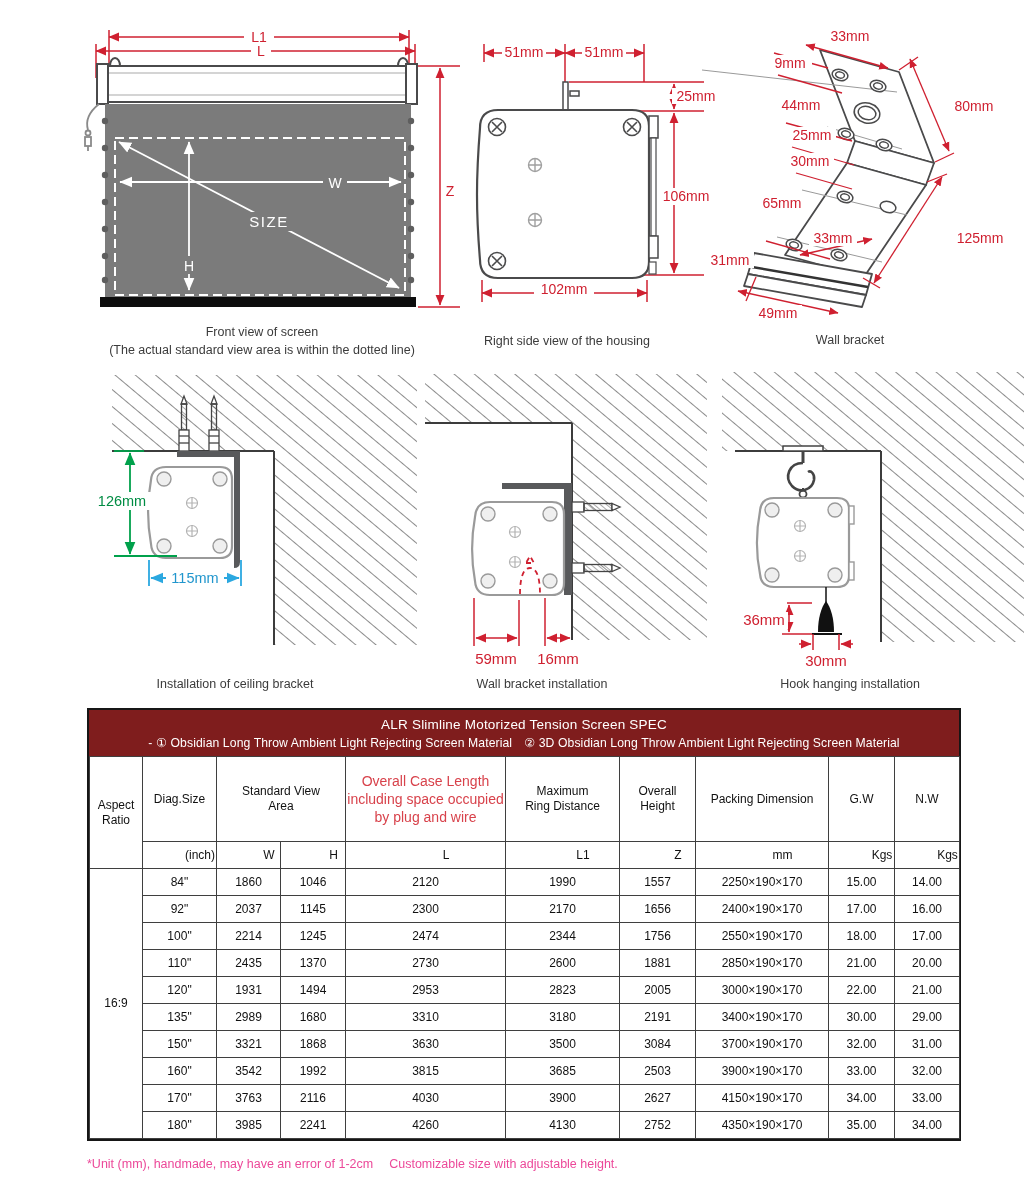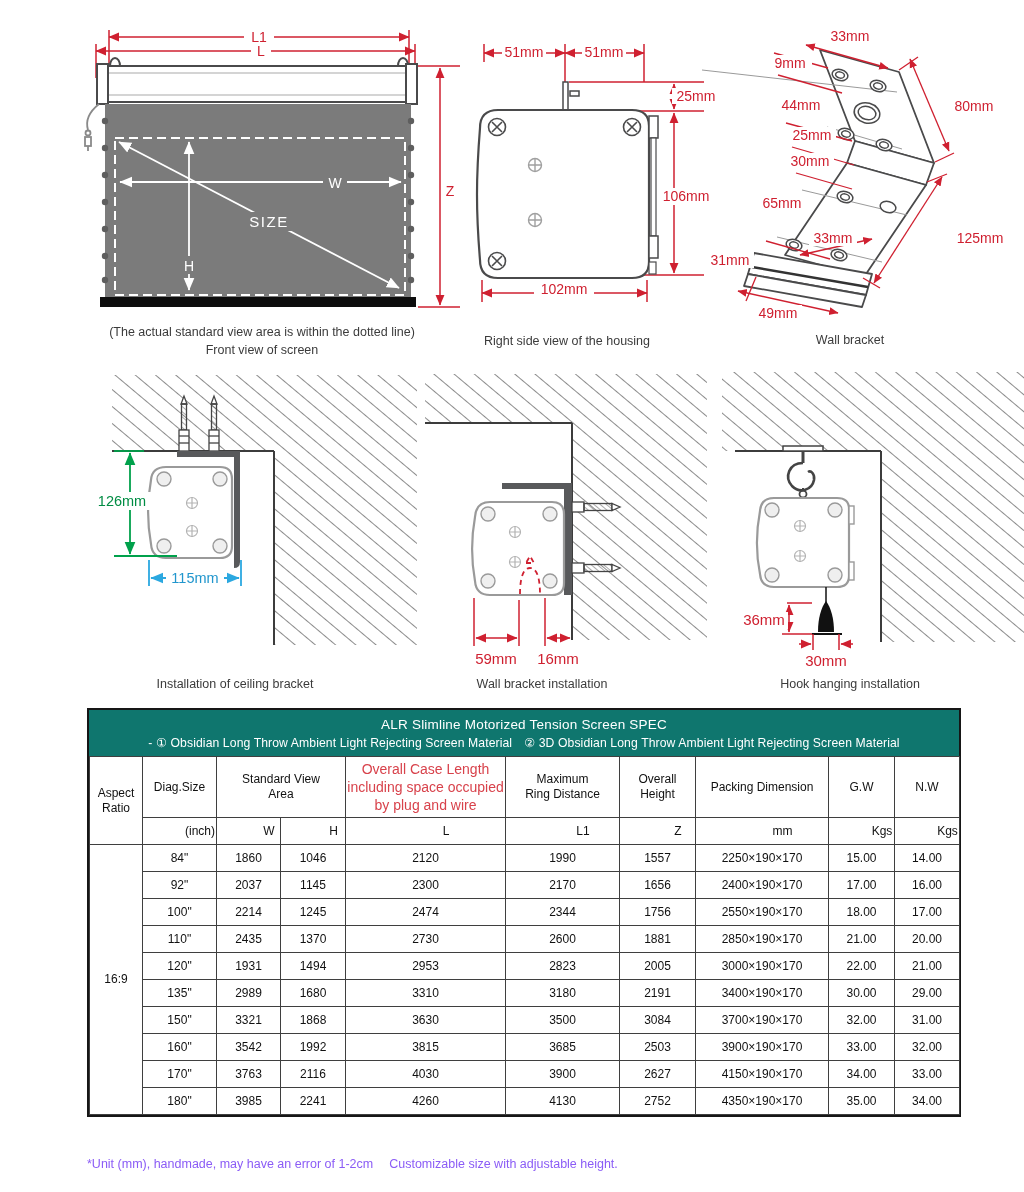"(The actual standard view area" div { order: before "Front view of screen" -> after "Front view of screen" }
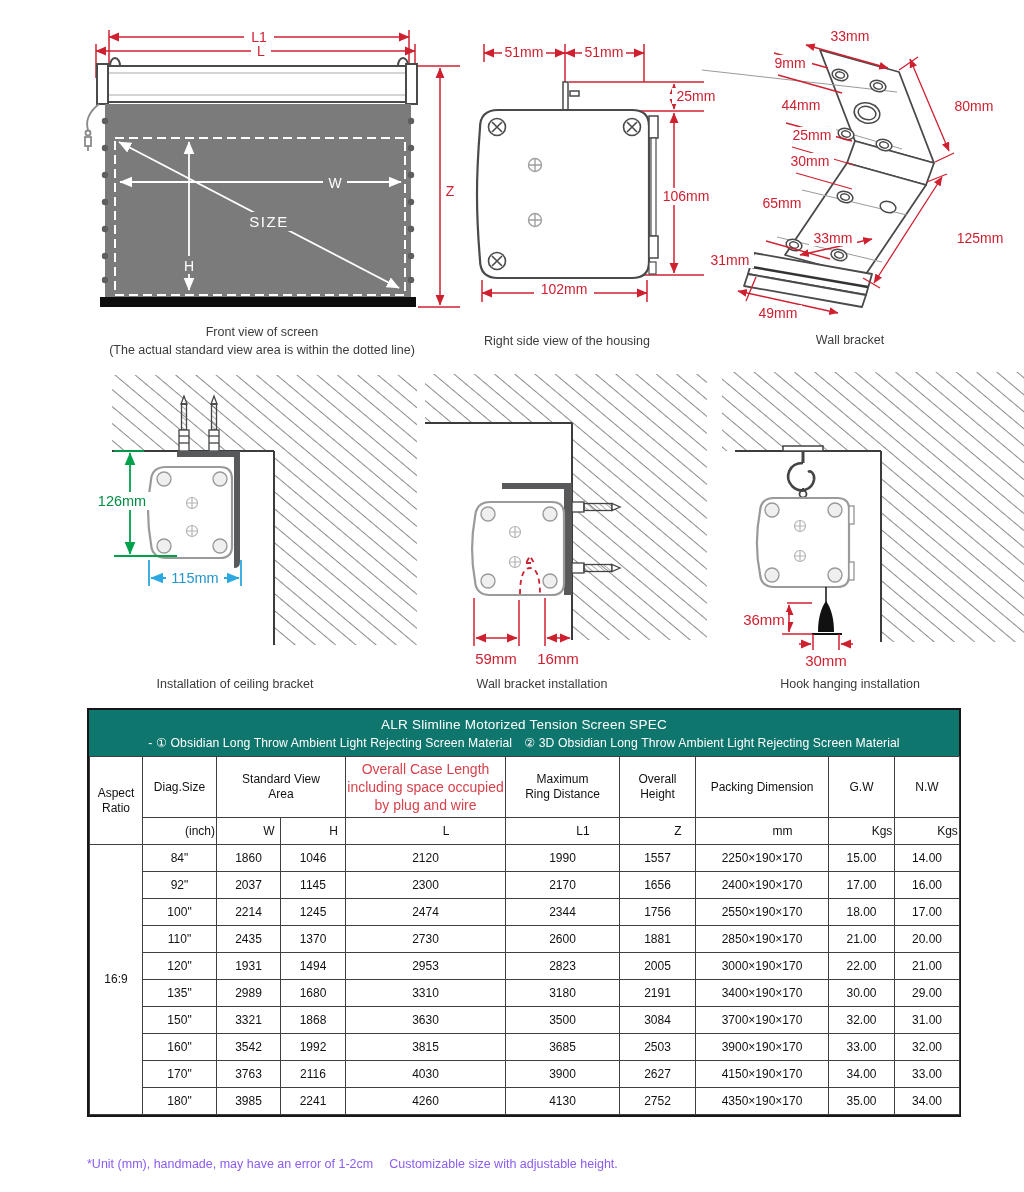"ALR Slimline Motorized Tension Screen" .banner { background: #0f766e -> #7f1d1d }
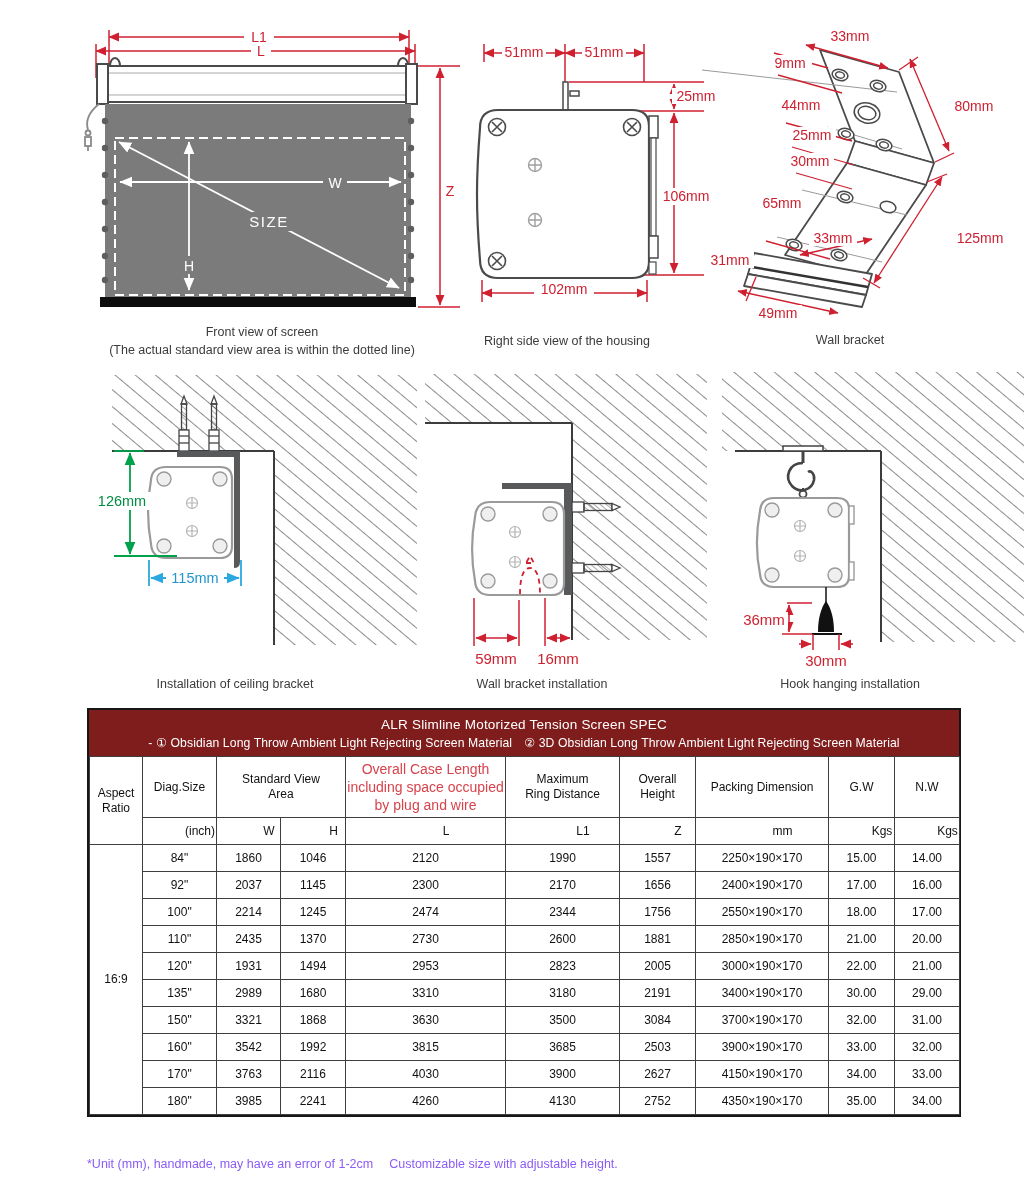"Standard View Area" th.pad { padding: 4px 19px -> 16px 19px }
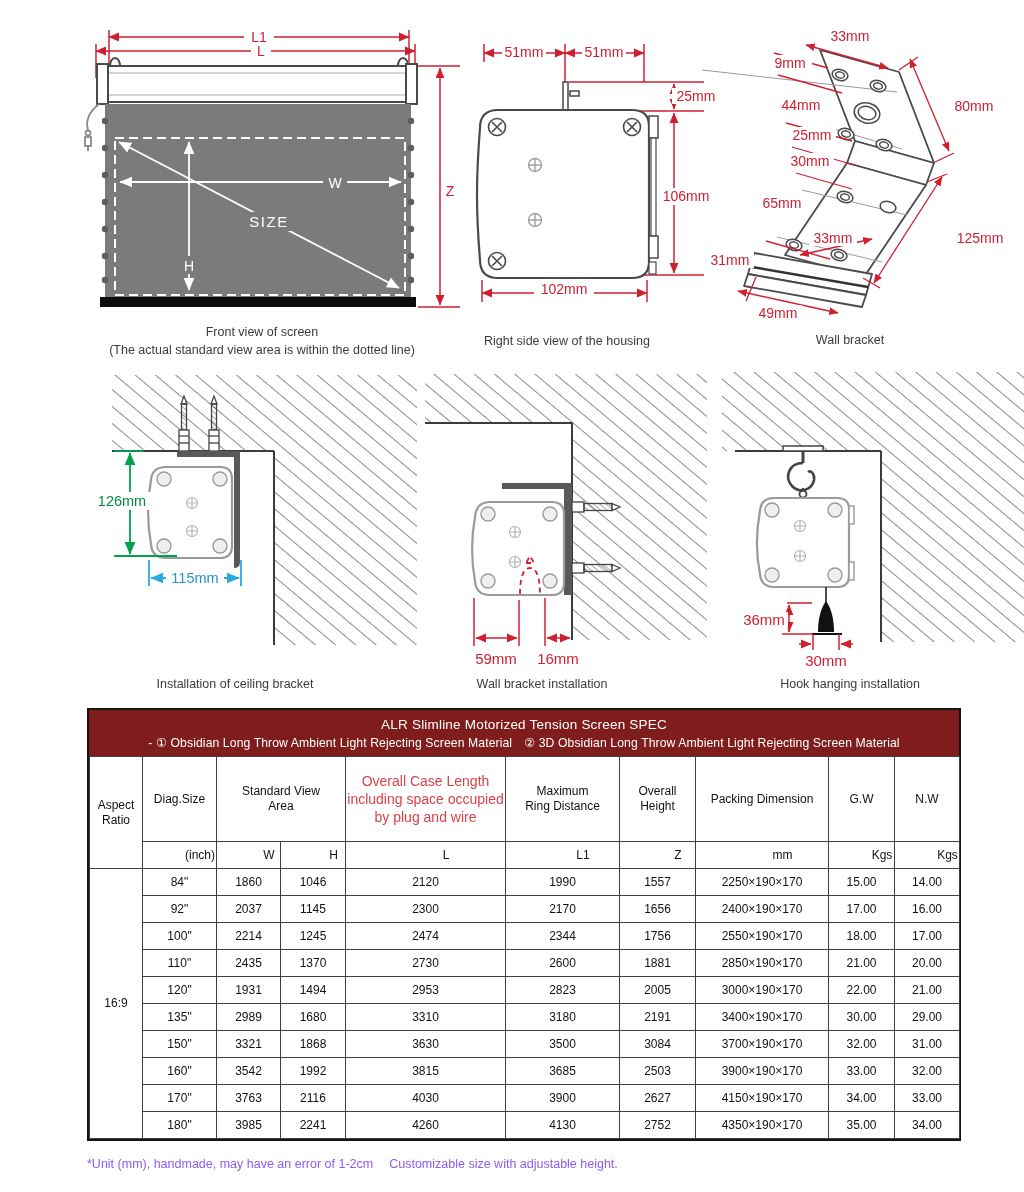"*Unit (mm), handmade, may have" .footnote { color: #8b5cf6 -> #ec4899 }
